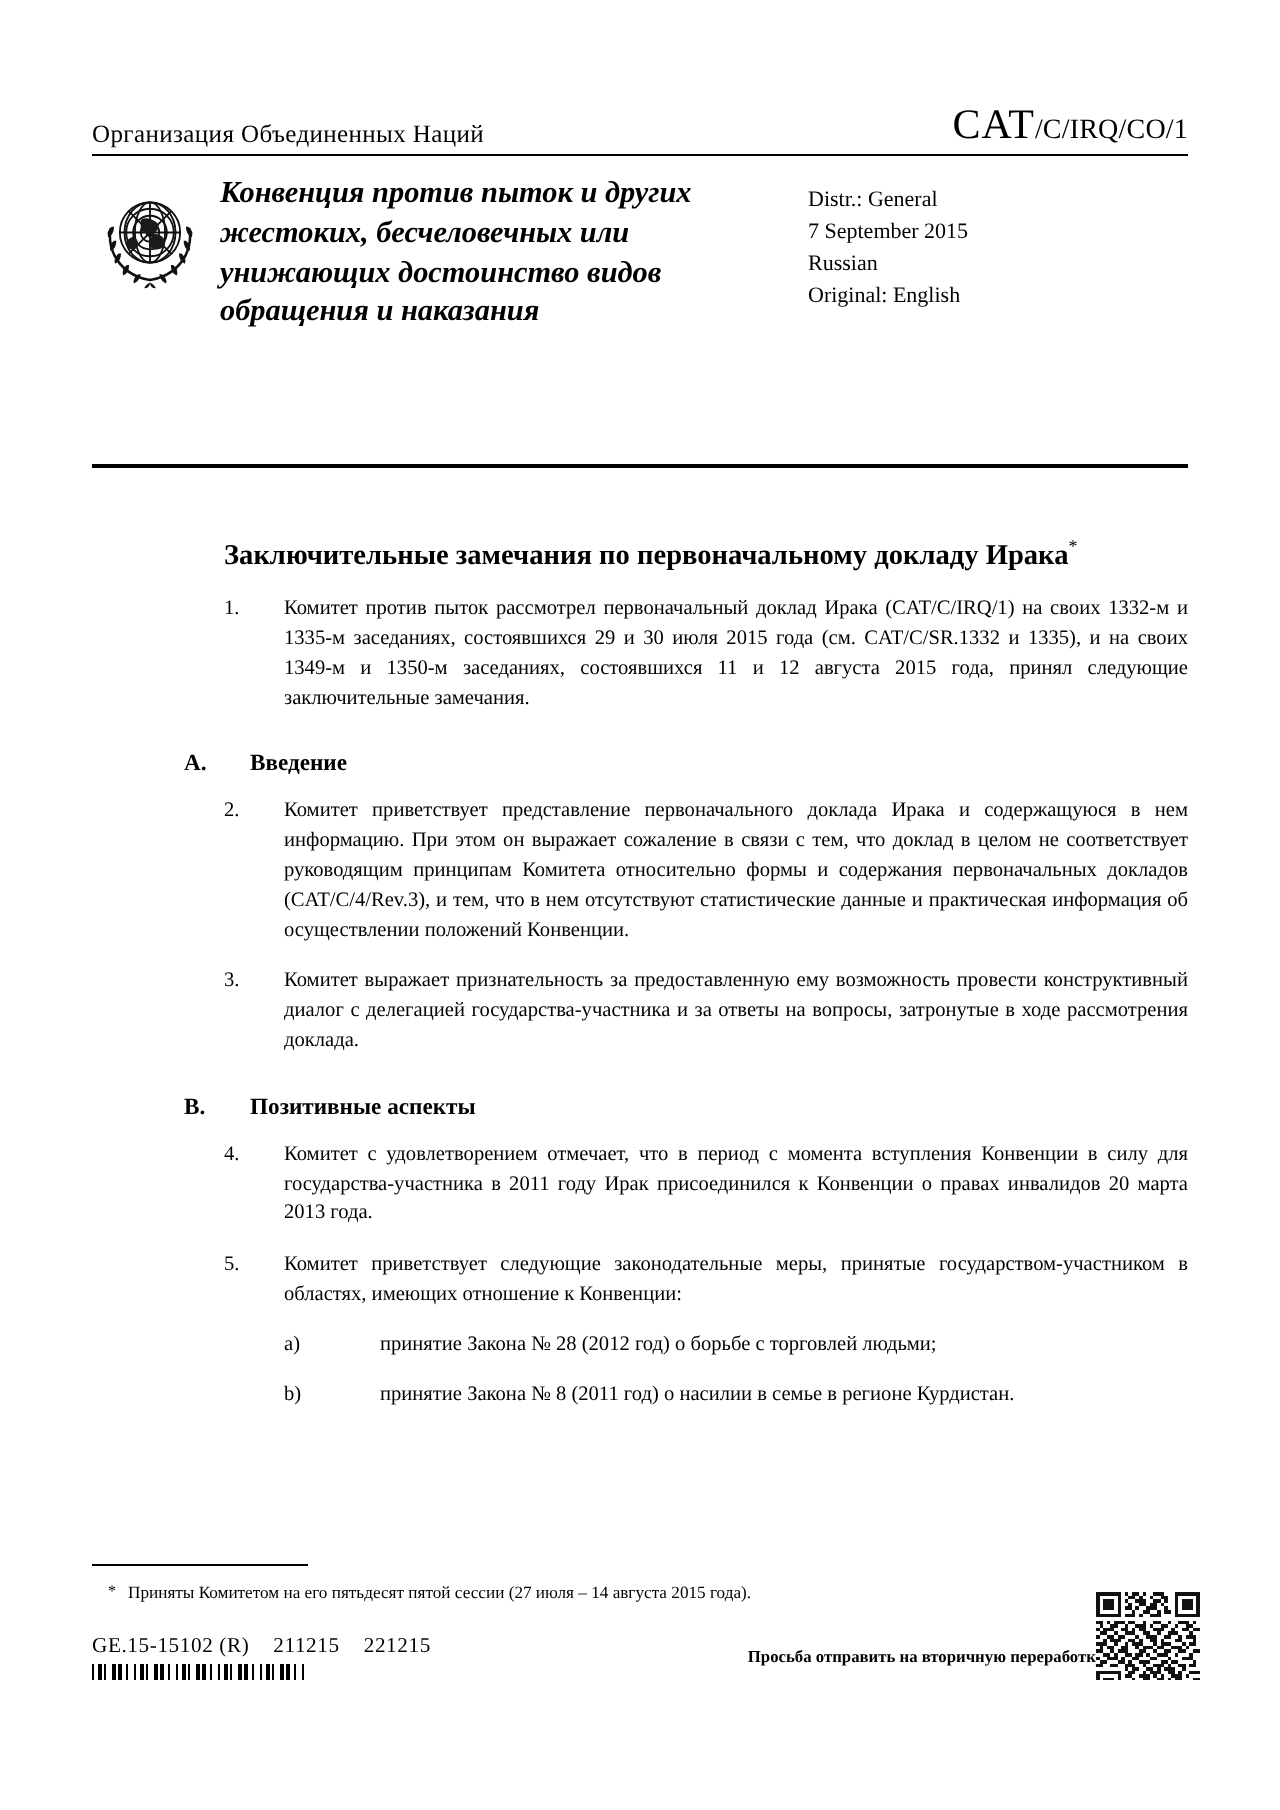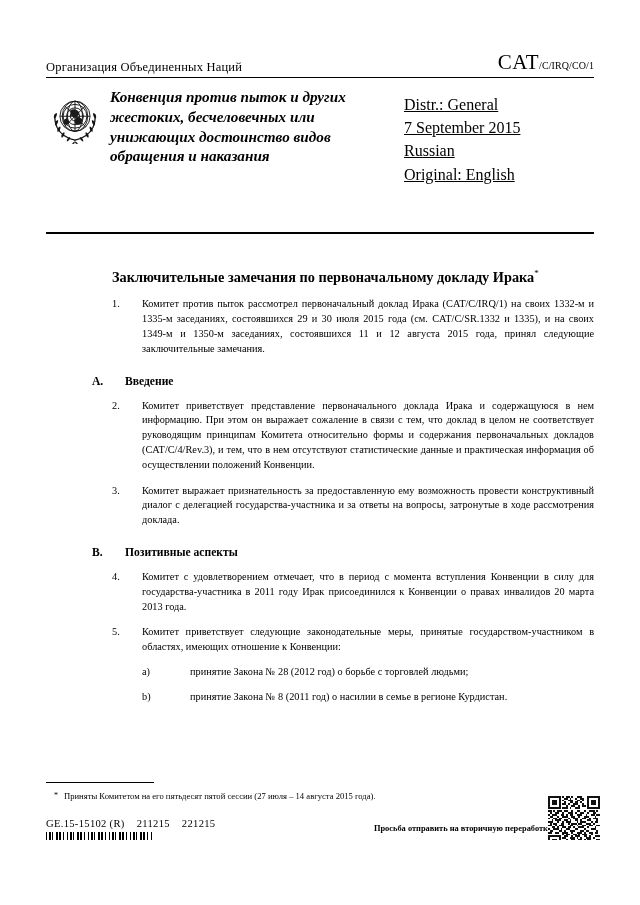"/C/IRQ/CO/1" .symbol-sub { font-size: 10px -> 14px }
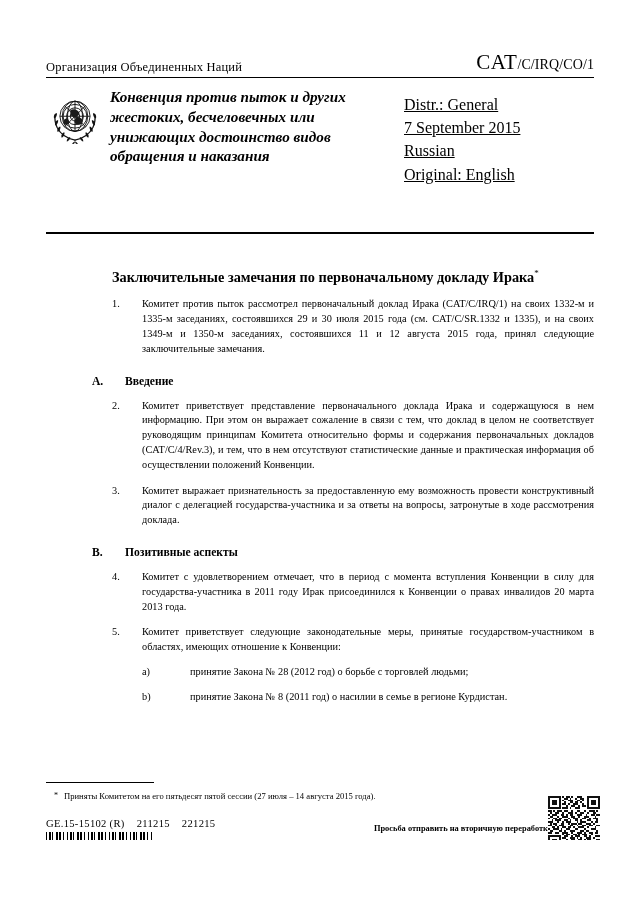"Distr.: General" .distr { font-size: 16px -> 11px; text-decoration: underline -> none }
